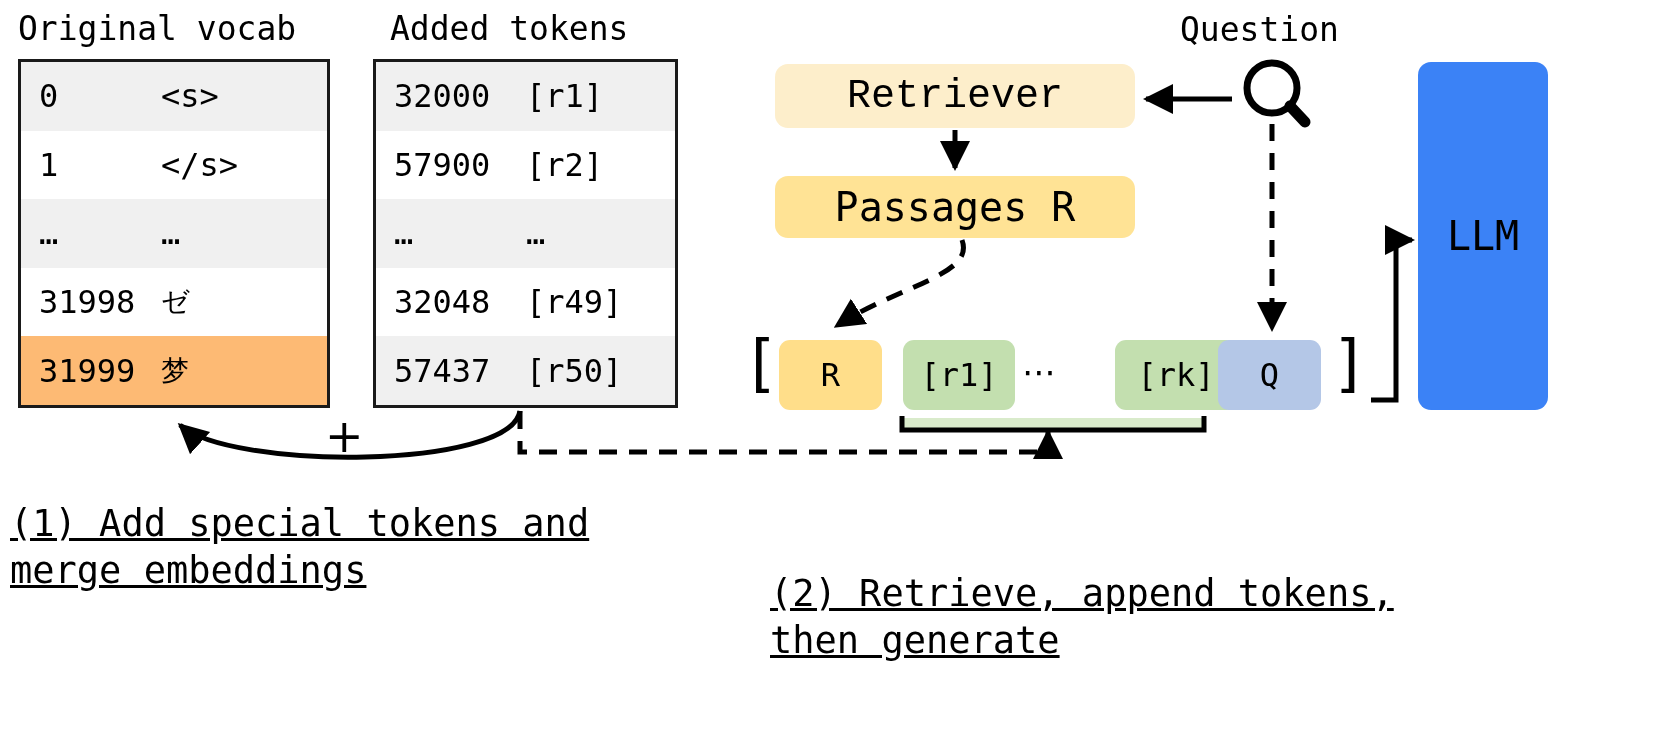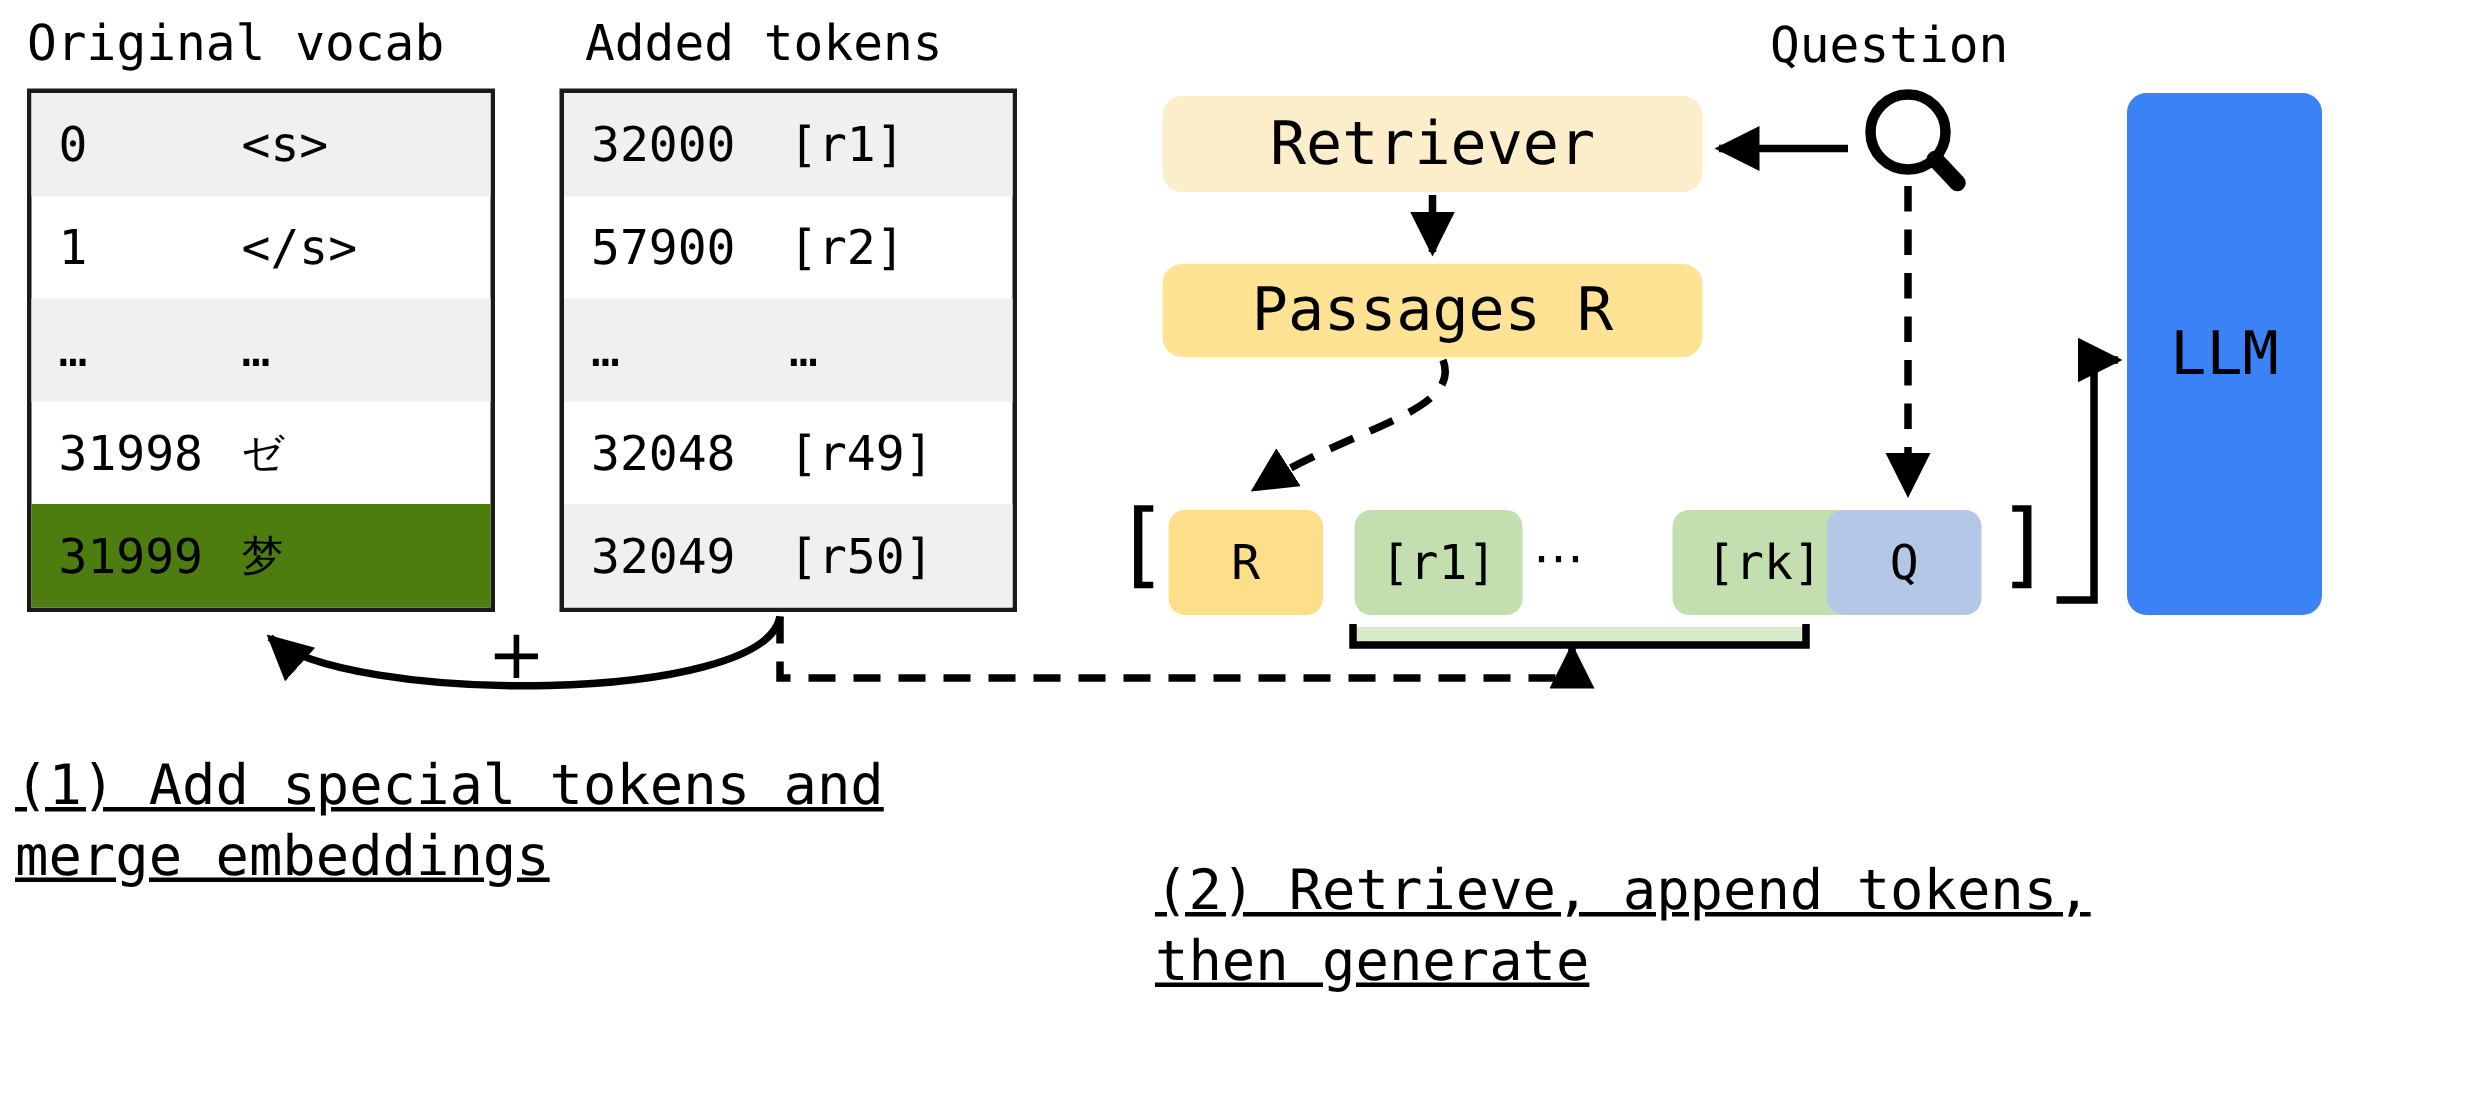"Retriever" div.rbox { font-family: none -> Liberation Mono, monospace }
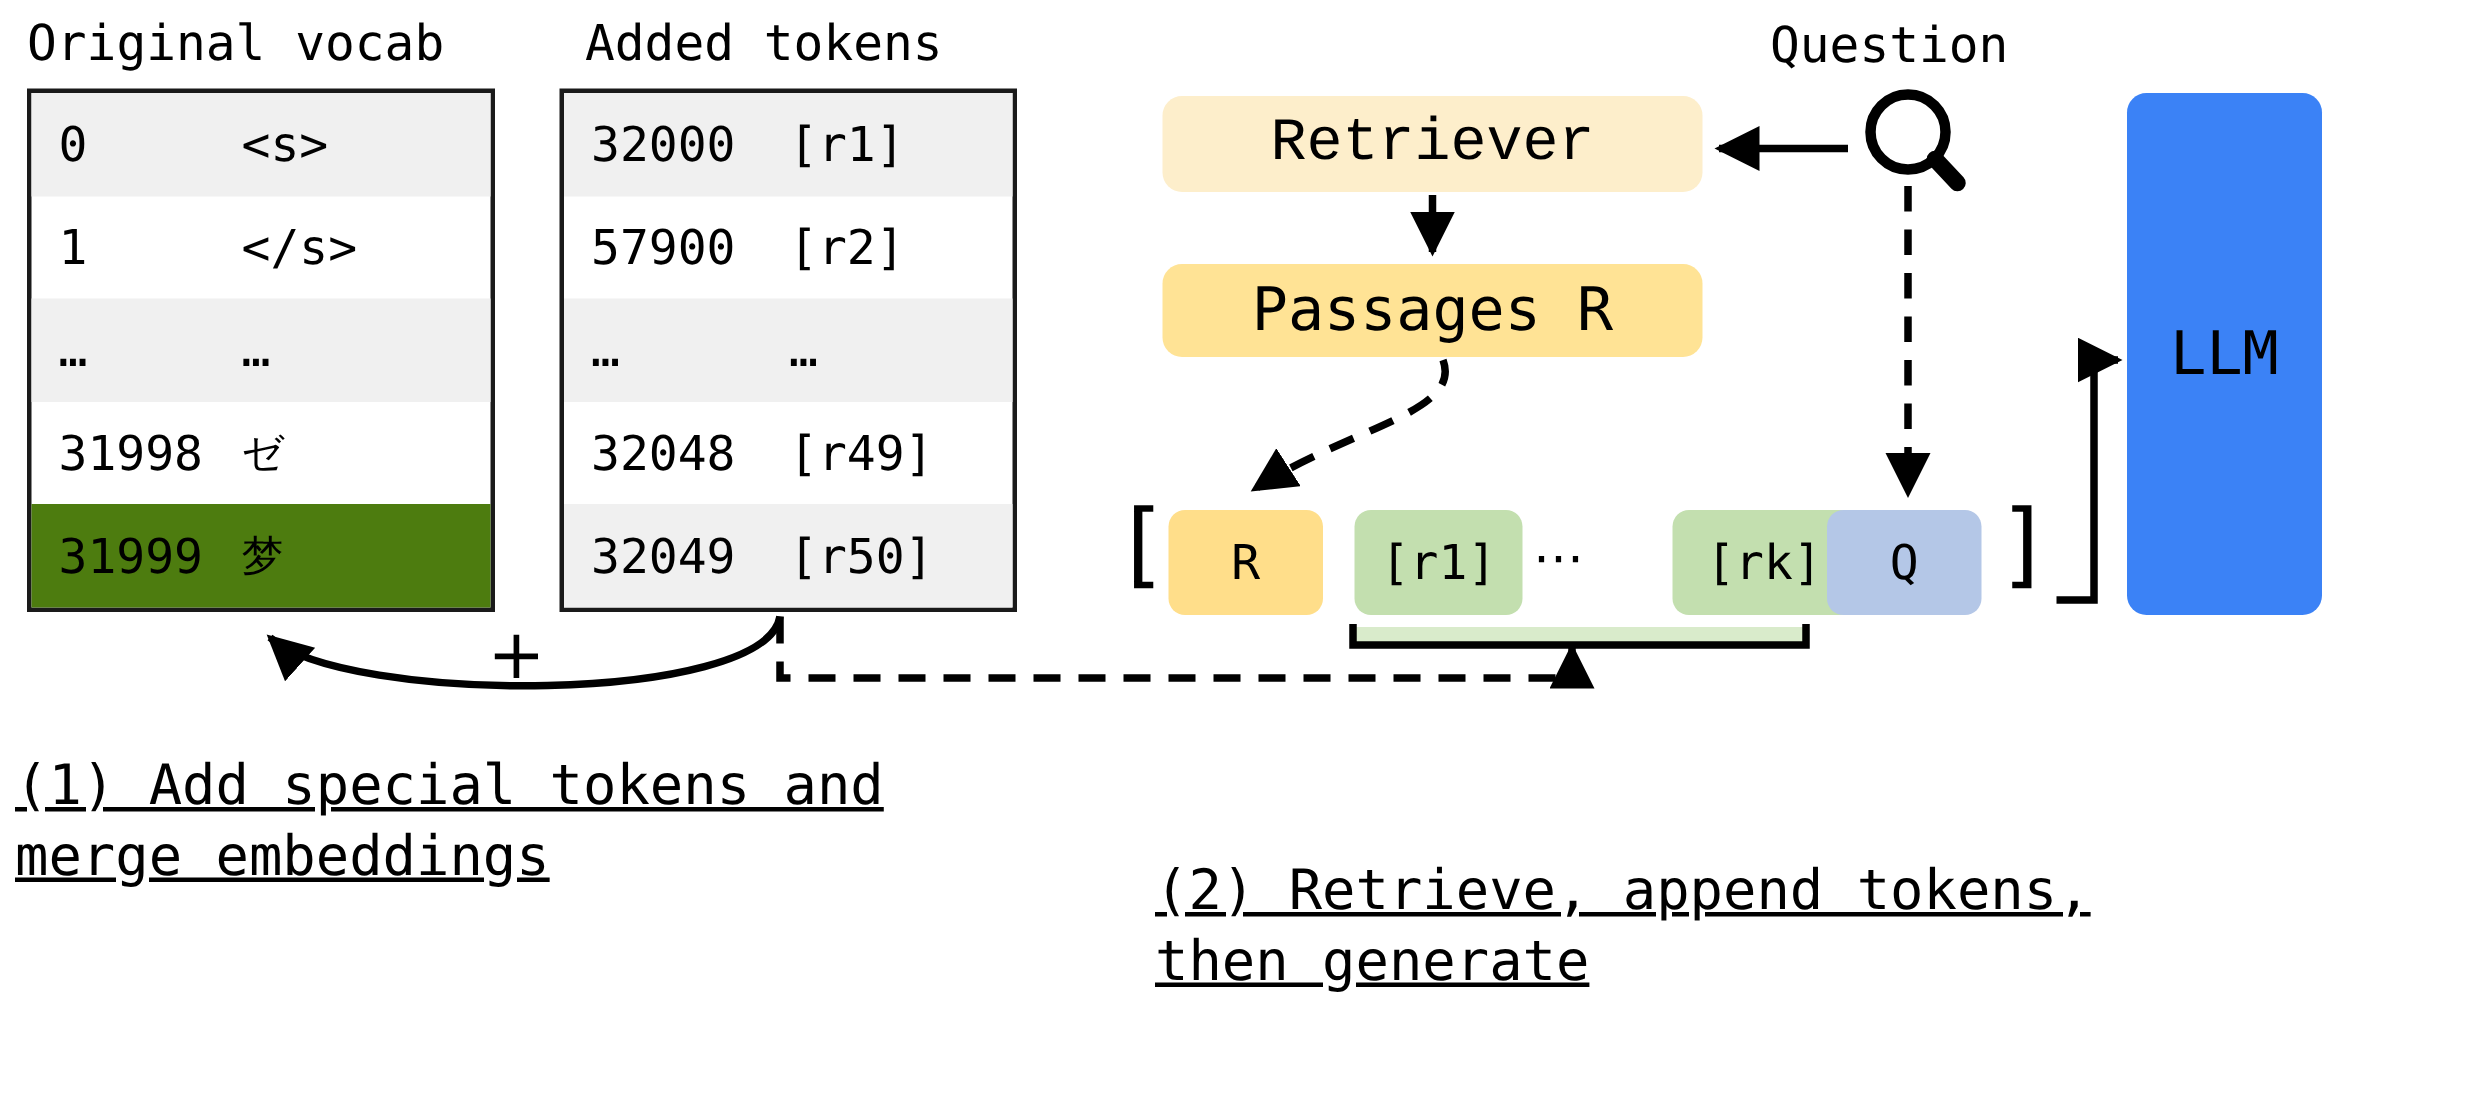"31999" div.vrow { background: #4d7c0f -> #fdba74 }
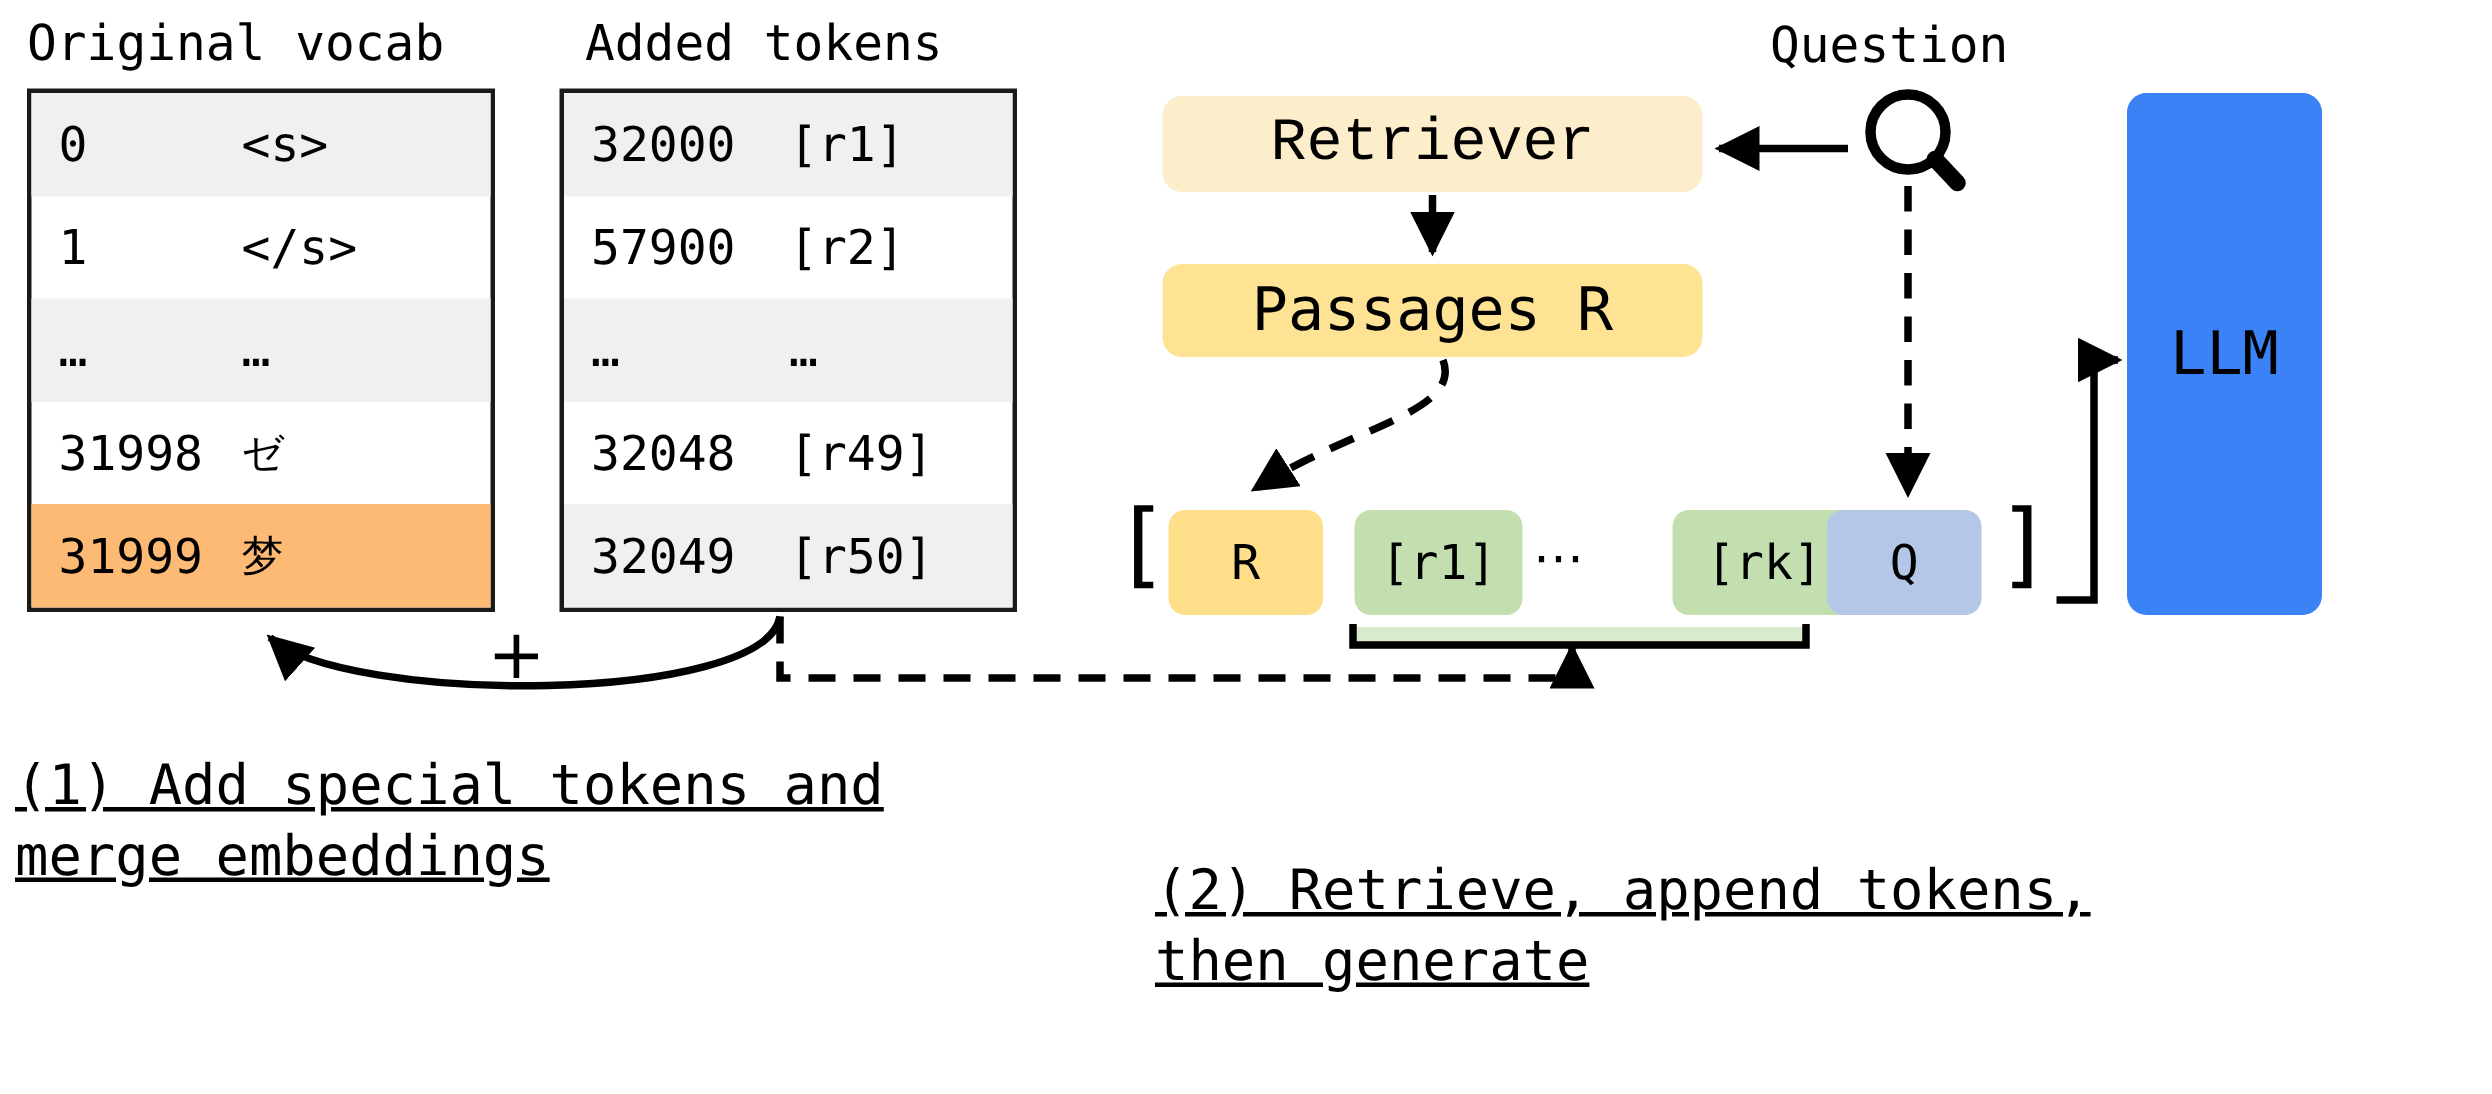"32049" span.cid { text: 32049 -> 57437 }
